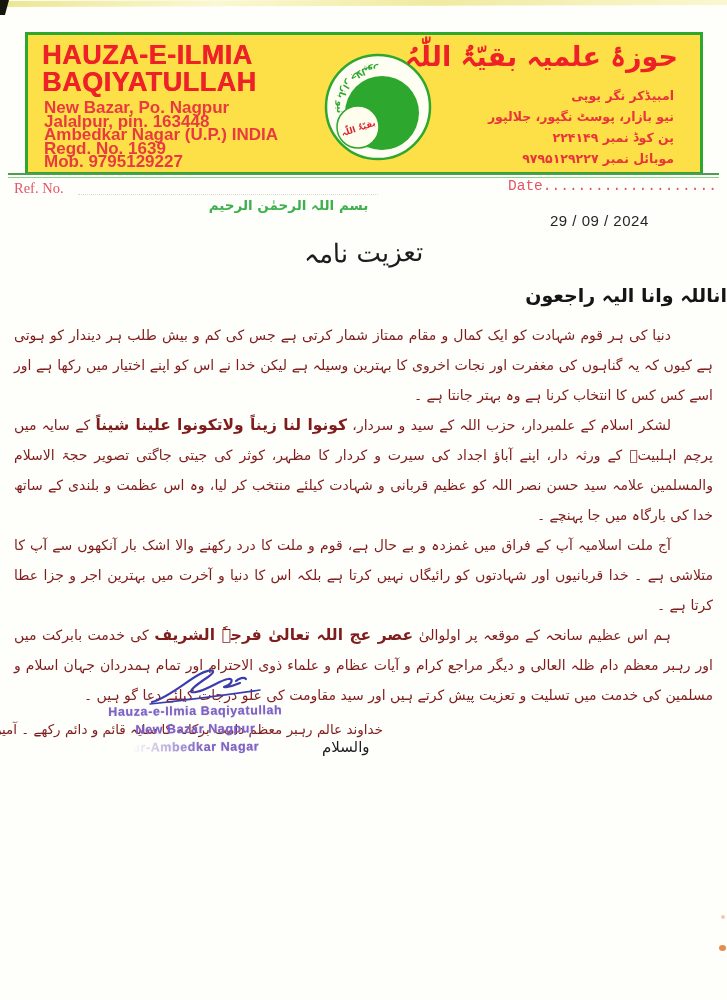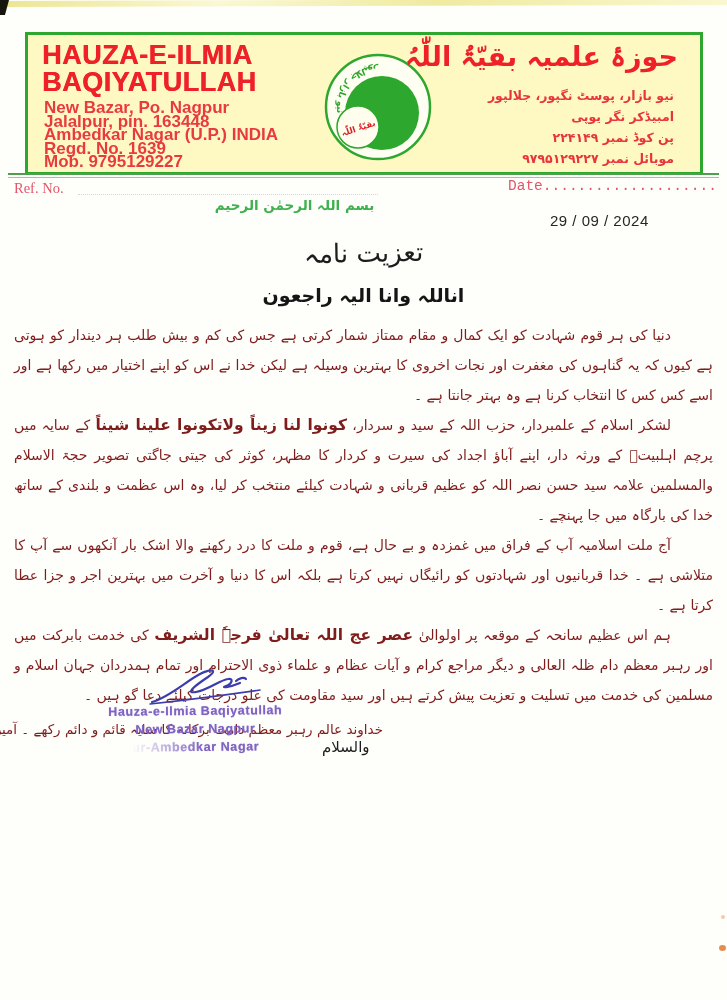"HAUZA-E-ILMIA" .band { background: #fef9c3 -> #fde047 }
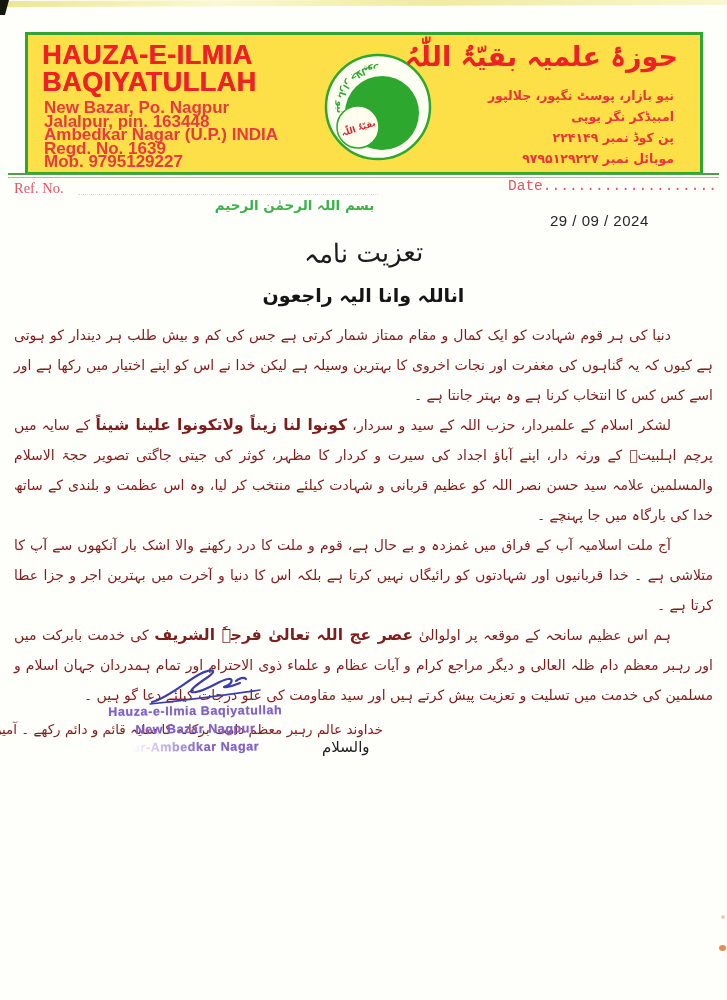"نیو بازار، پوسٹ نگپور، جلالپور" div { order: before "امبیڈکر نگر یوپی" -> after "امبیڈکر نگر یوپی" }
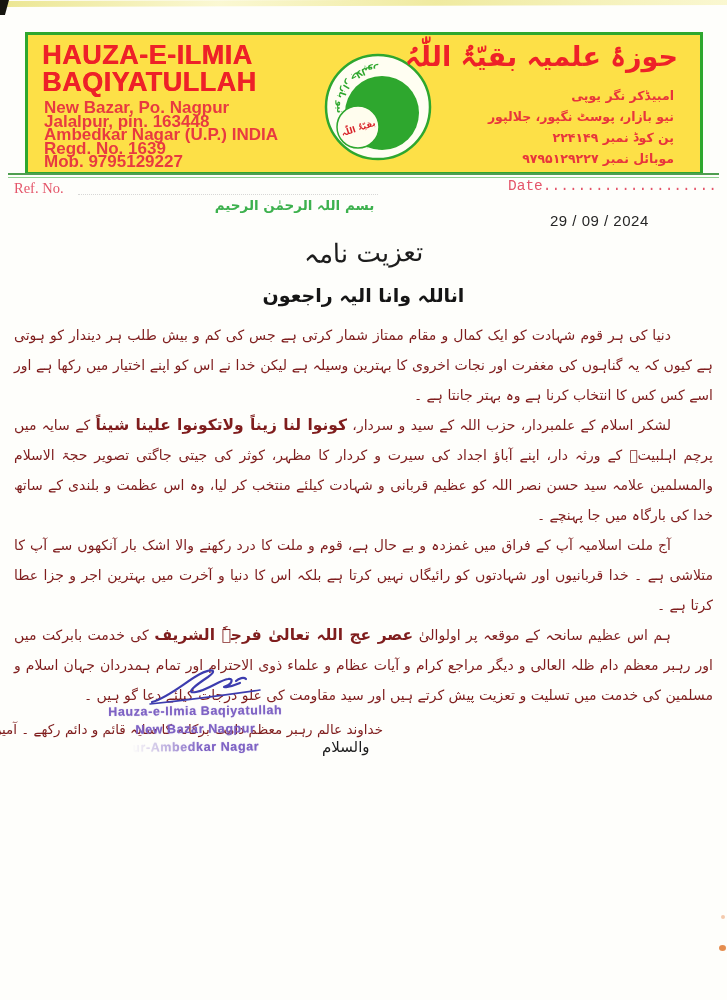"بسم اللہ الرحمٰن الرحیم" .bismillah { padding-left: 6px -> none }
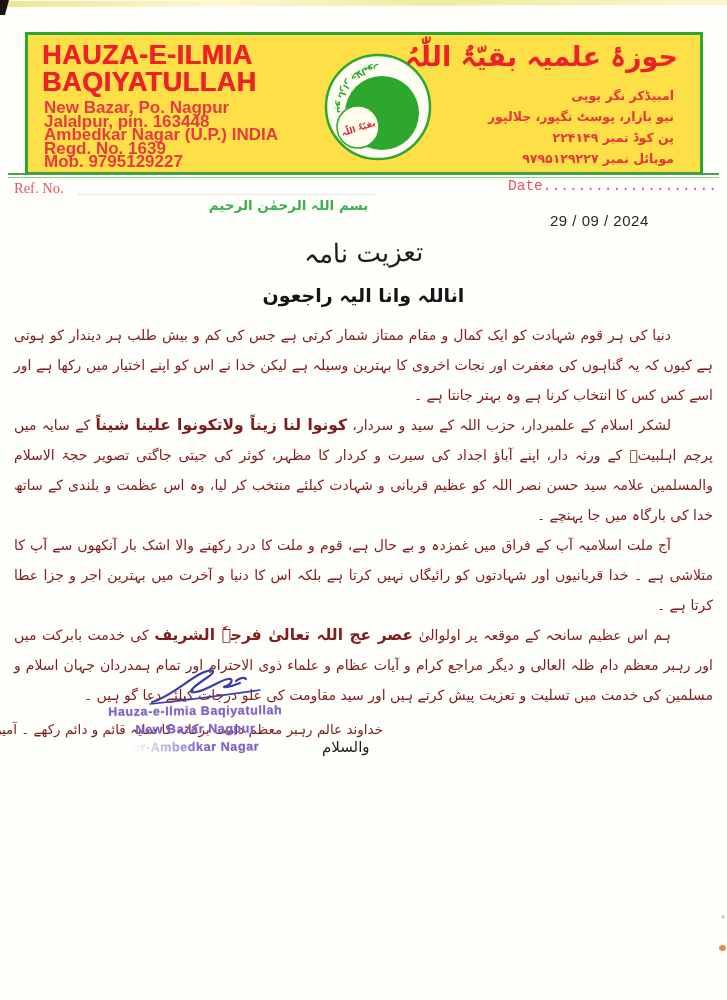"اناللہ وانا الیہ راجعون" .doc-subtitle { text-align: center -> right }
